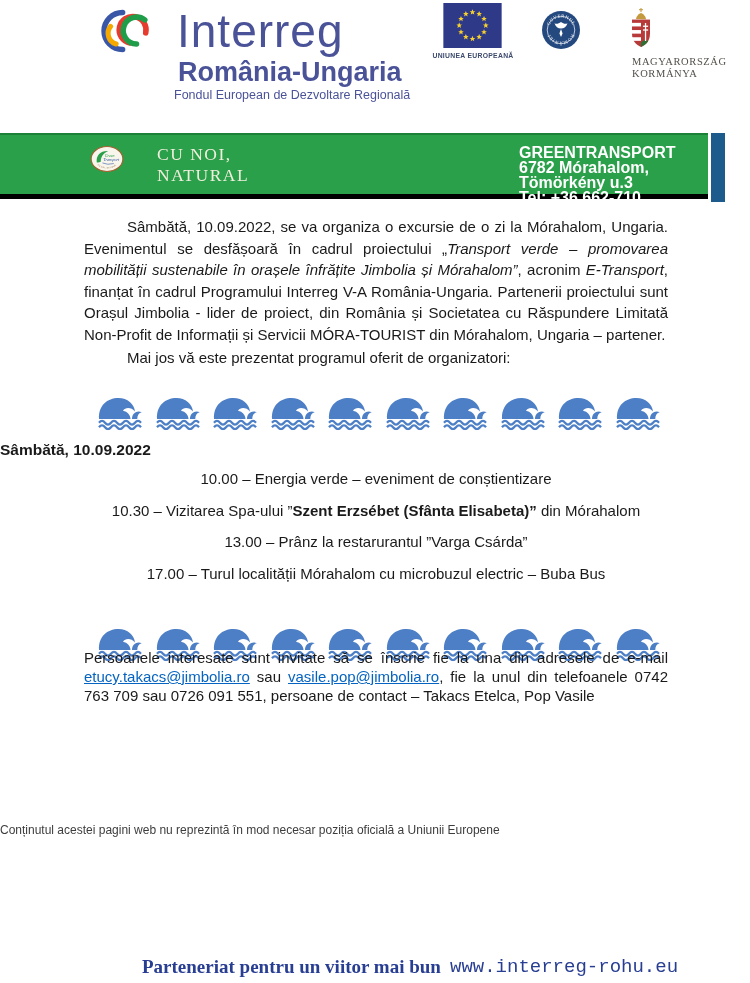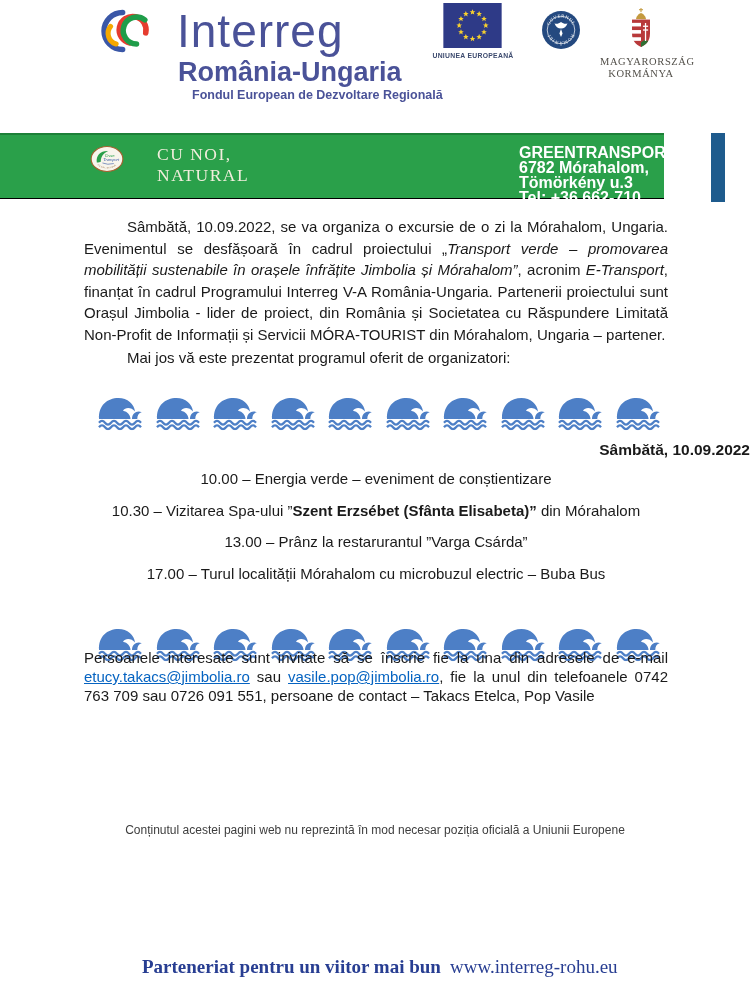"MAGYARORSZÁG" .hu-label { margin-left: none -> 32px }
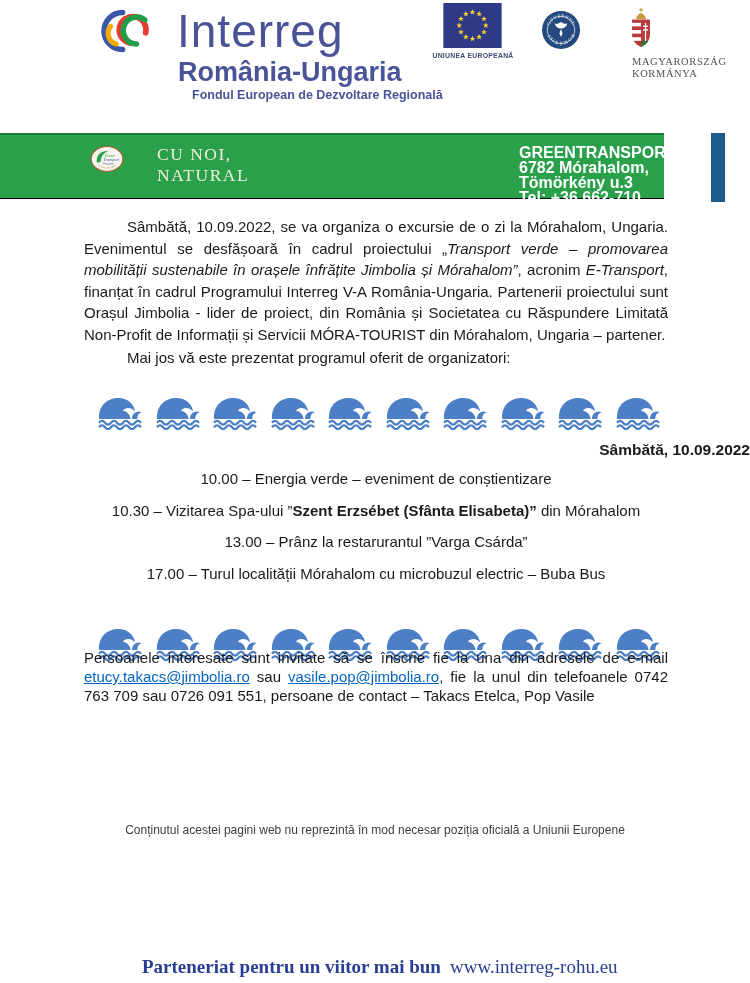"Fondul European de Dezvoltare Regională" .interreg-tagline { font-weight: 700 -> 400; left: 192px -> 174px }
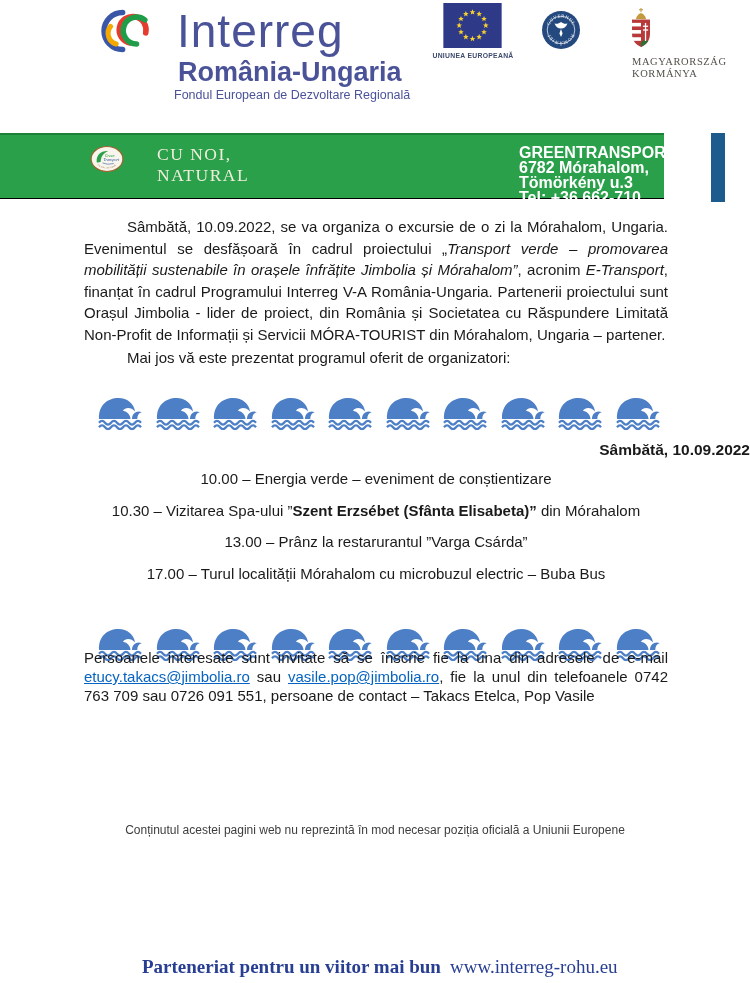"CU NOI," .banner { border-bottom: 1px solid #000000 -> 5px solid #000000; width: 664px -> 725px }
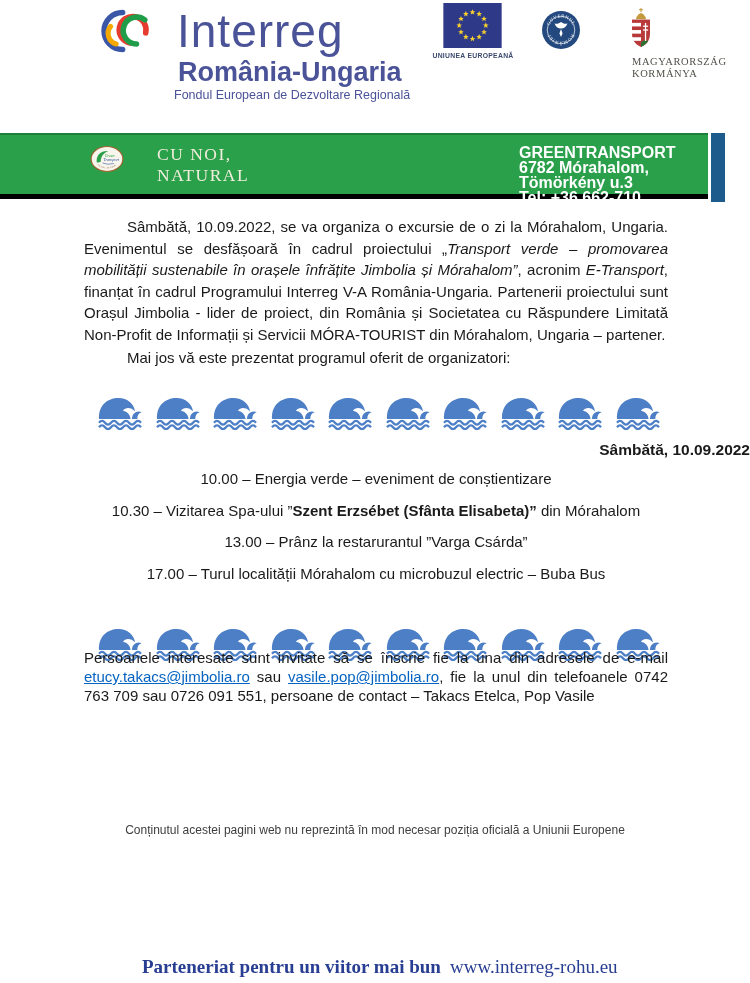"Sâmbătă, 10.09.2022" .program-title { text-align: right -> left }
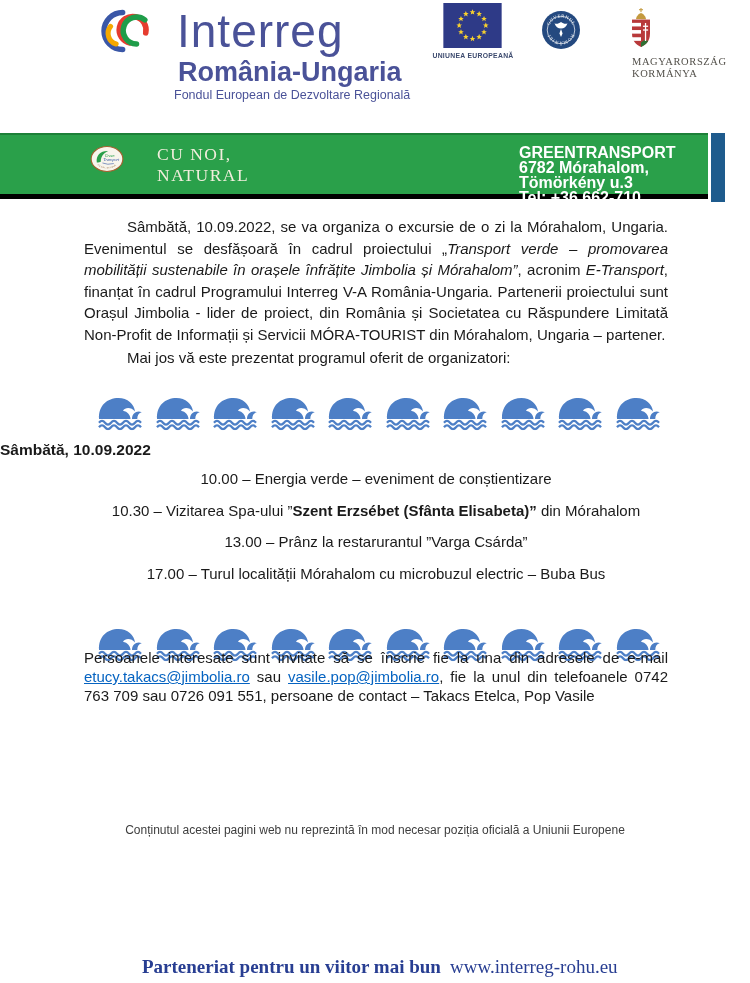"Conținutul acestei pagini web nu" .disclaimer { text-align: center -> none }
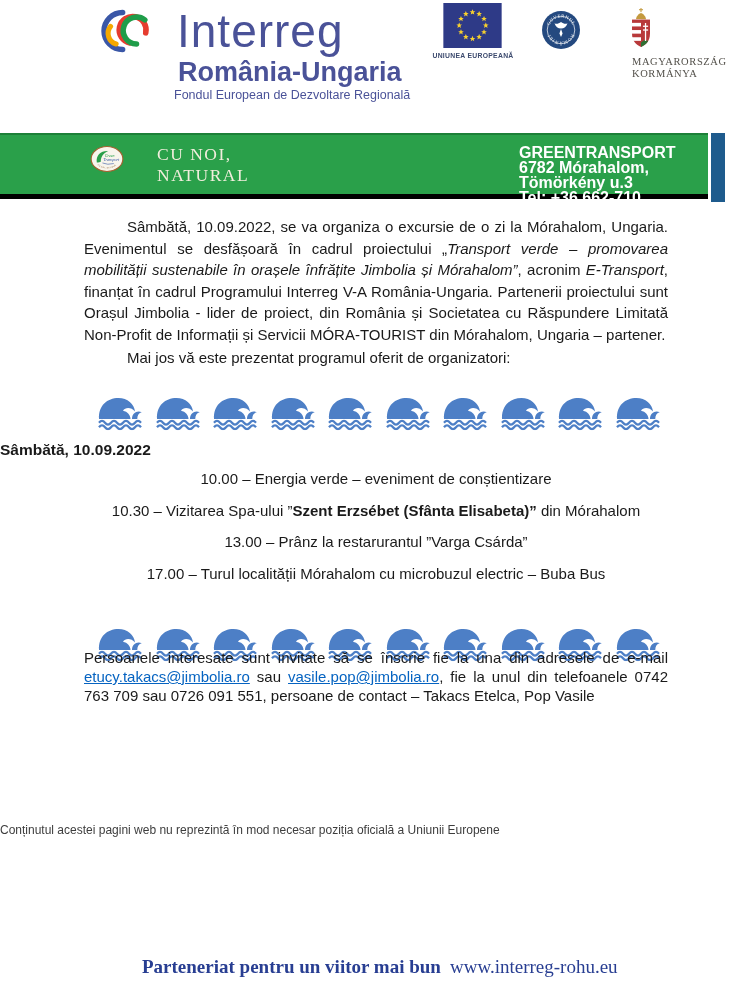"www.interreg-rohu.eu" .footer-site { font-family: Liberation Serif, serif -> Liberation Mono, monospace }
